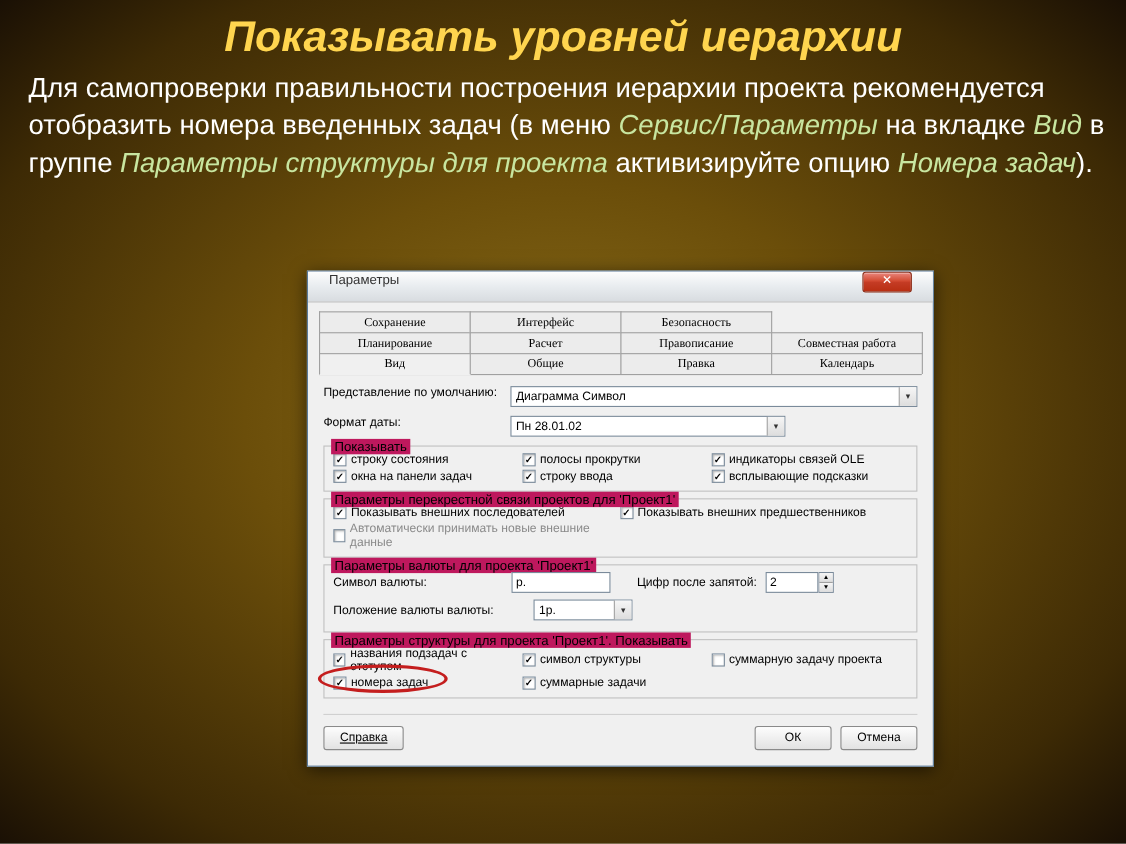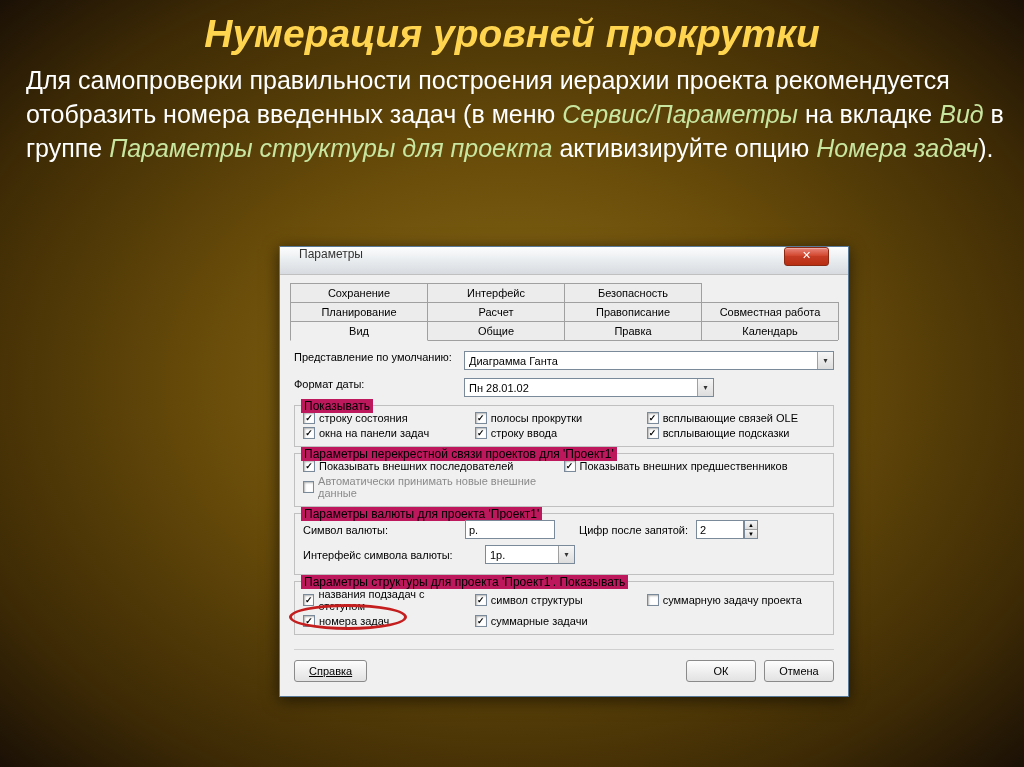"Нумерация уровней прокрутки" div.slide-title { text: Нумерация уровней прокрутки -> Показывать уровней иерархии }
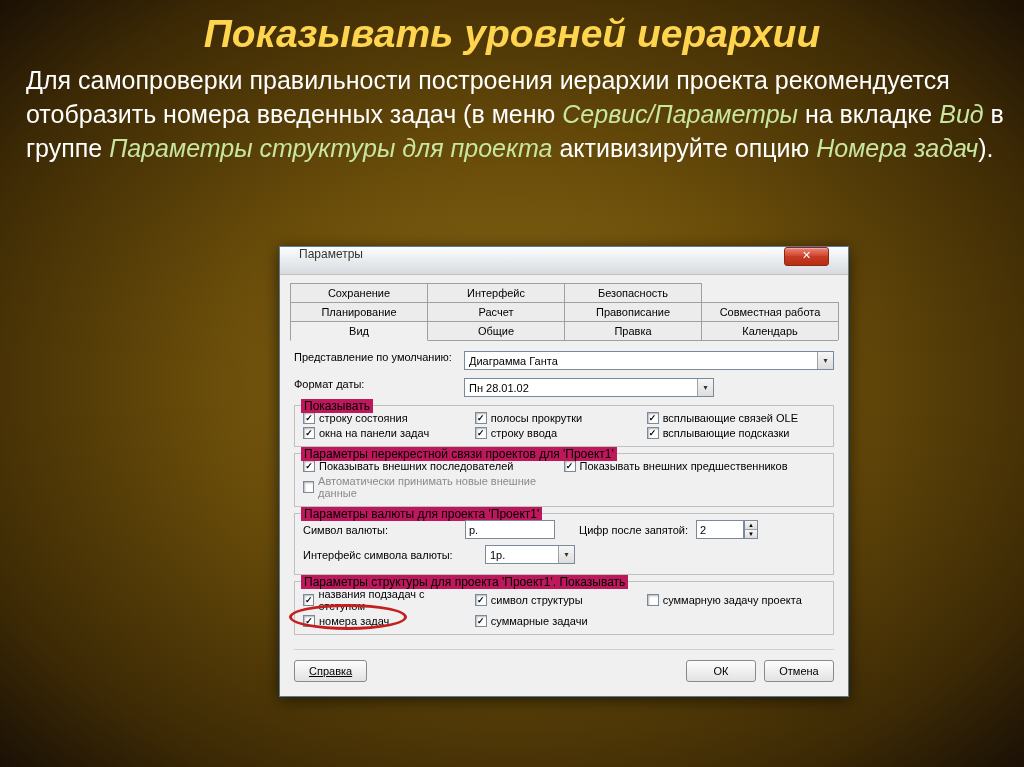"Сохранение" .tab { font-family: none -> Liberation Serif, serif }
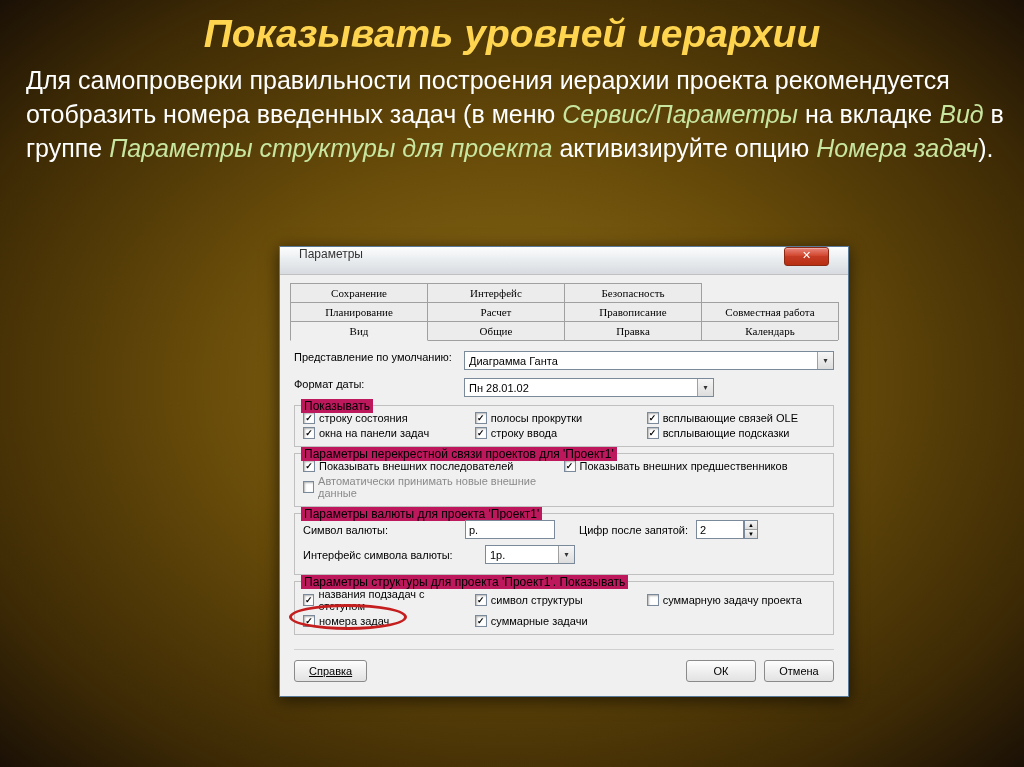"Диаграмма Ганта" span { text: Ганта -> Символ }
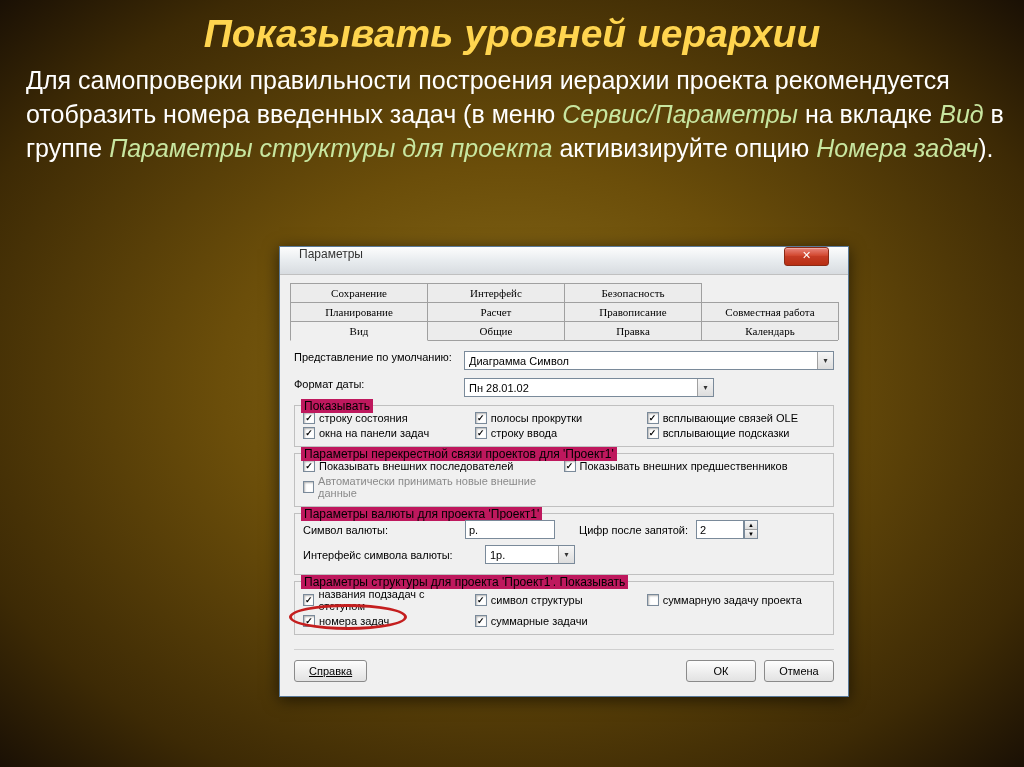"всплывающие связей OLE" span { text: всплывающие -> индикаторы }
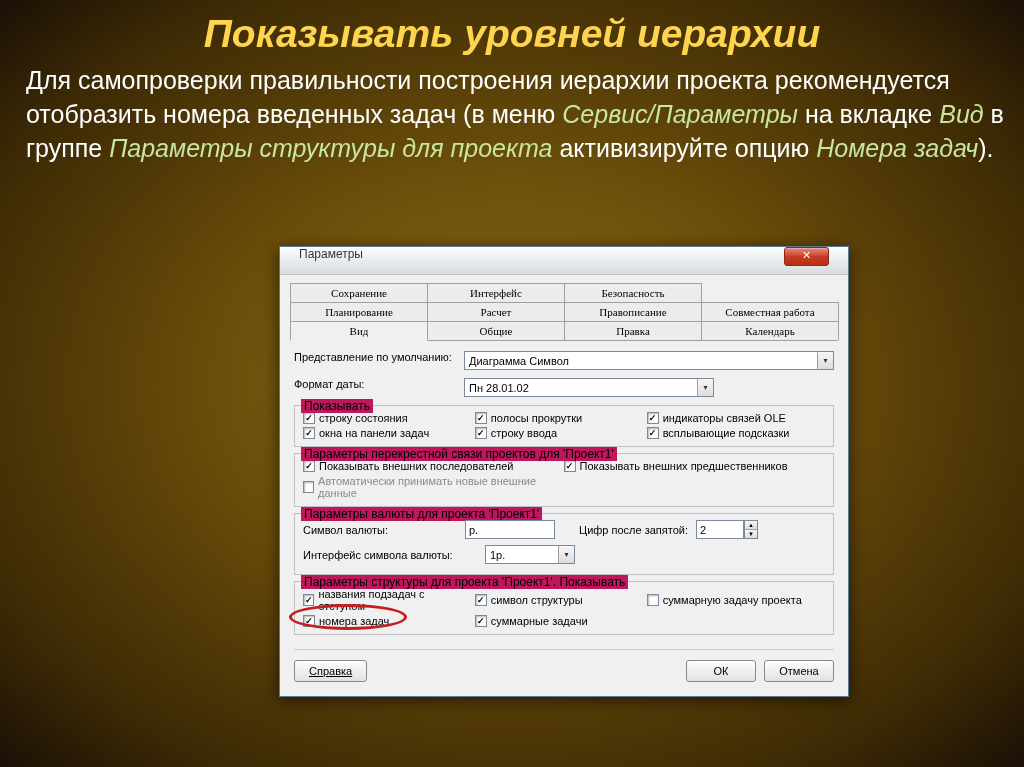"Интерфейс символа валюты:" span.lbl { text: Интерфейс символа -> Положение валюты }
